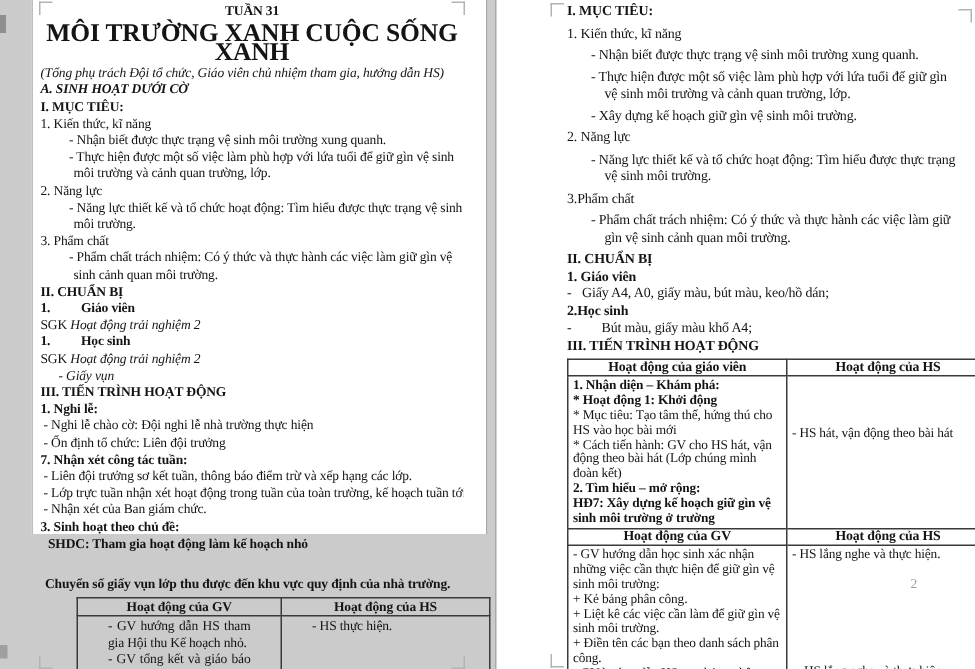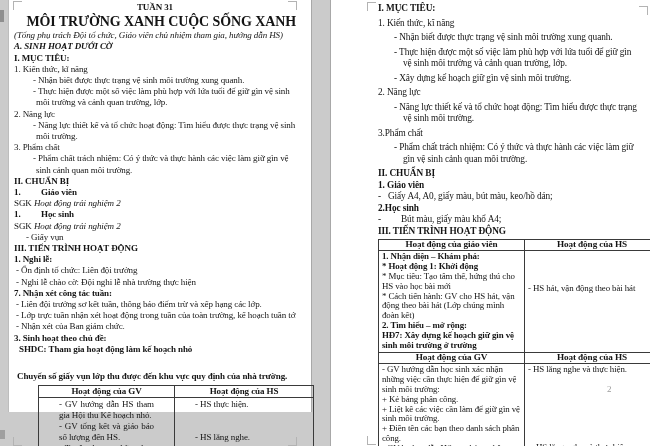"TUẦN 31" .page-1 { height: 412px -> 356px; left: 8px -> 21px }
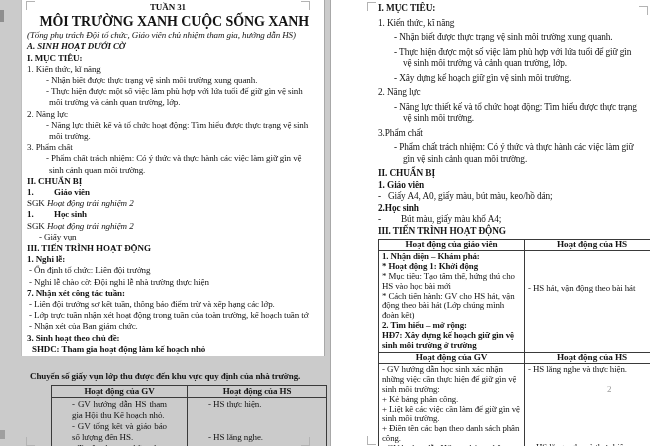"MÔI TRƯỜNG XANH CUỘC SỐNG" .t-title { font-size: 14px -> 17px; text-align: right -> center }
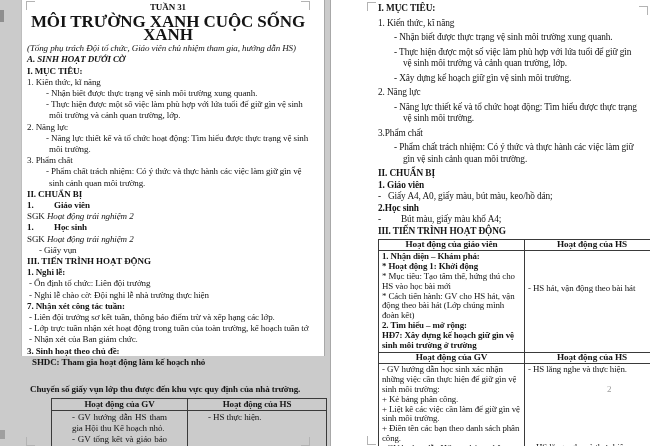"- Giấy vụn" .giay { font-style: none -> italic }
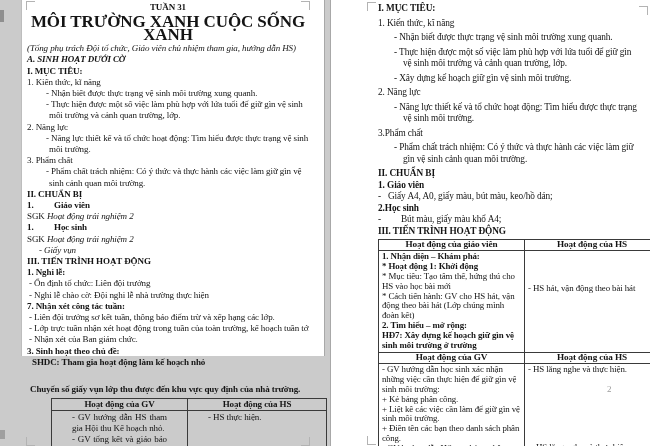"- Ổn định tổ chức:" p.sub-b { order: before "- Nghi lễ chào cờ:" -> after "- Nghi lễ chào cờ:" }
